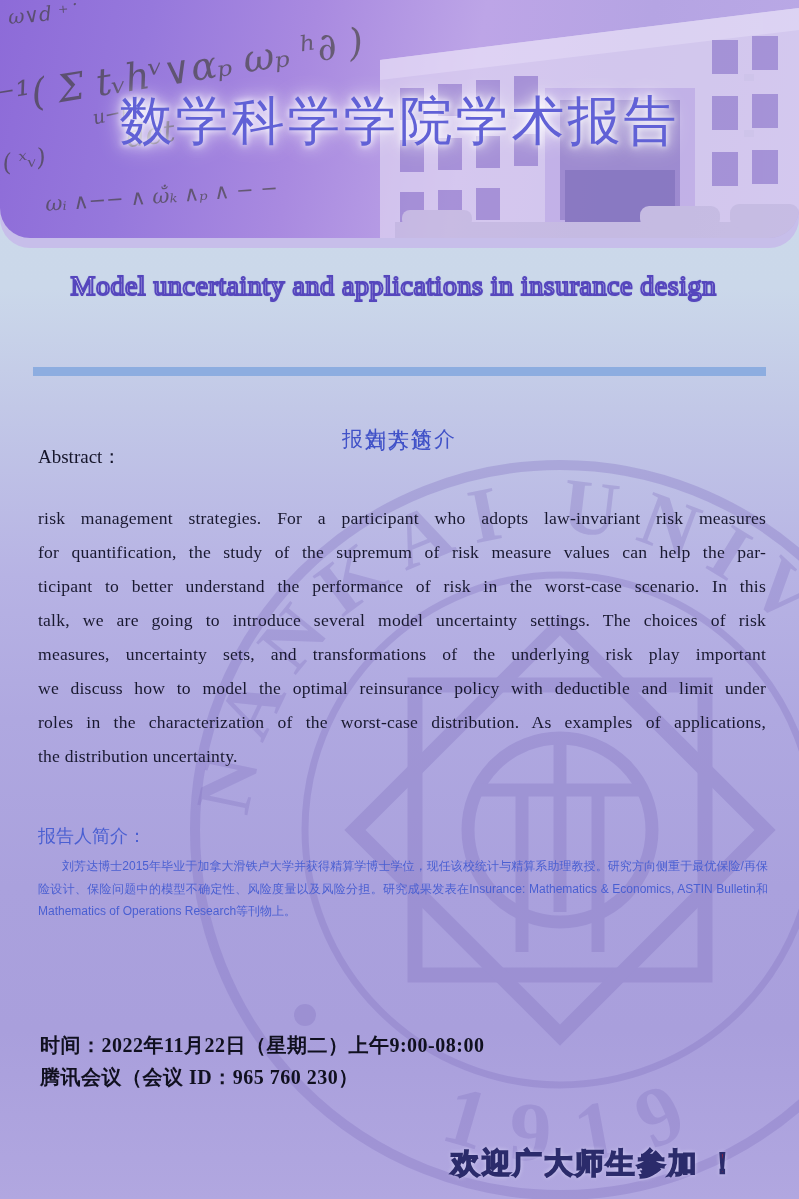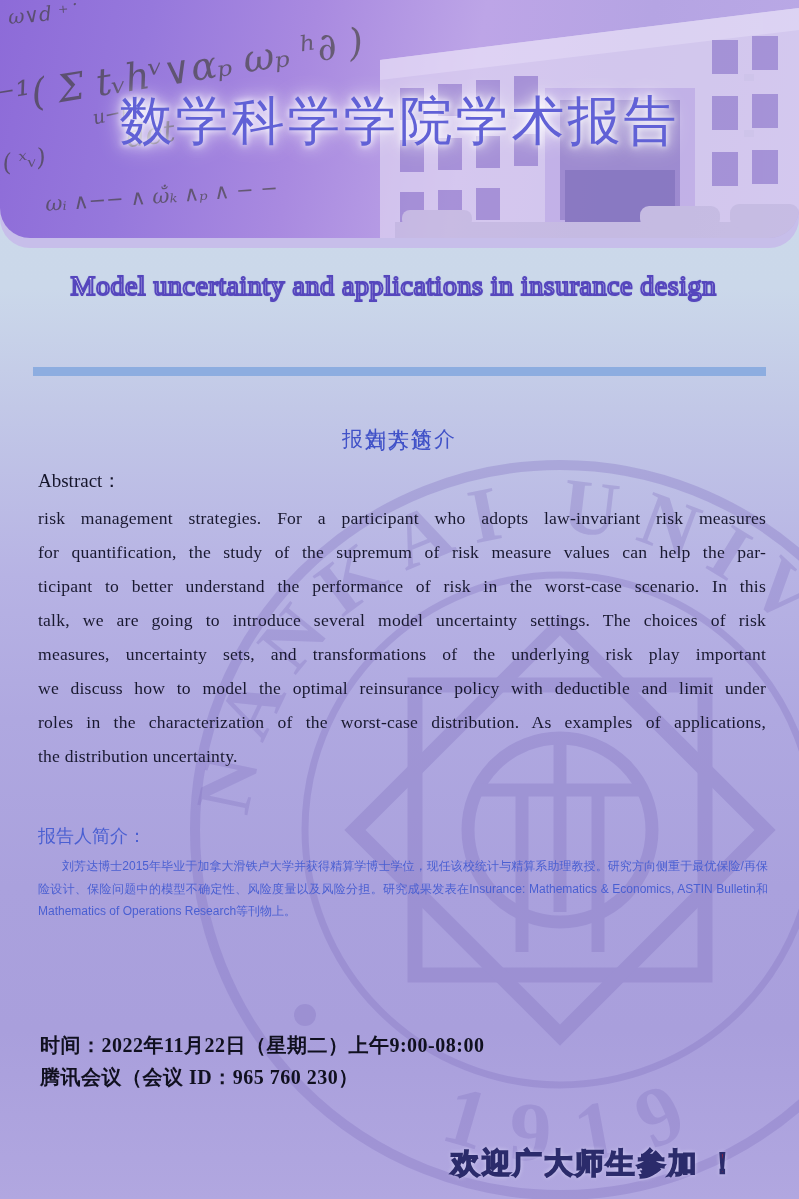"Abstract：" .abstract-label { top: 468px -> 444px }
